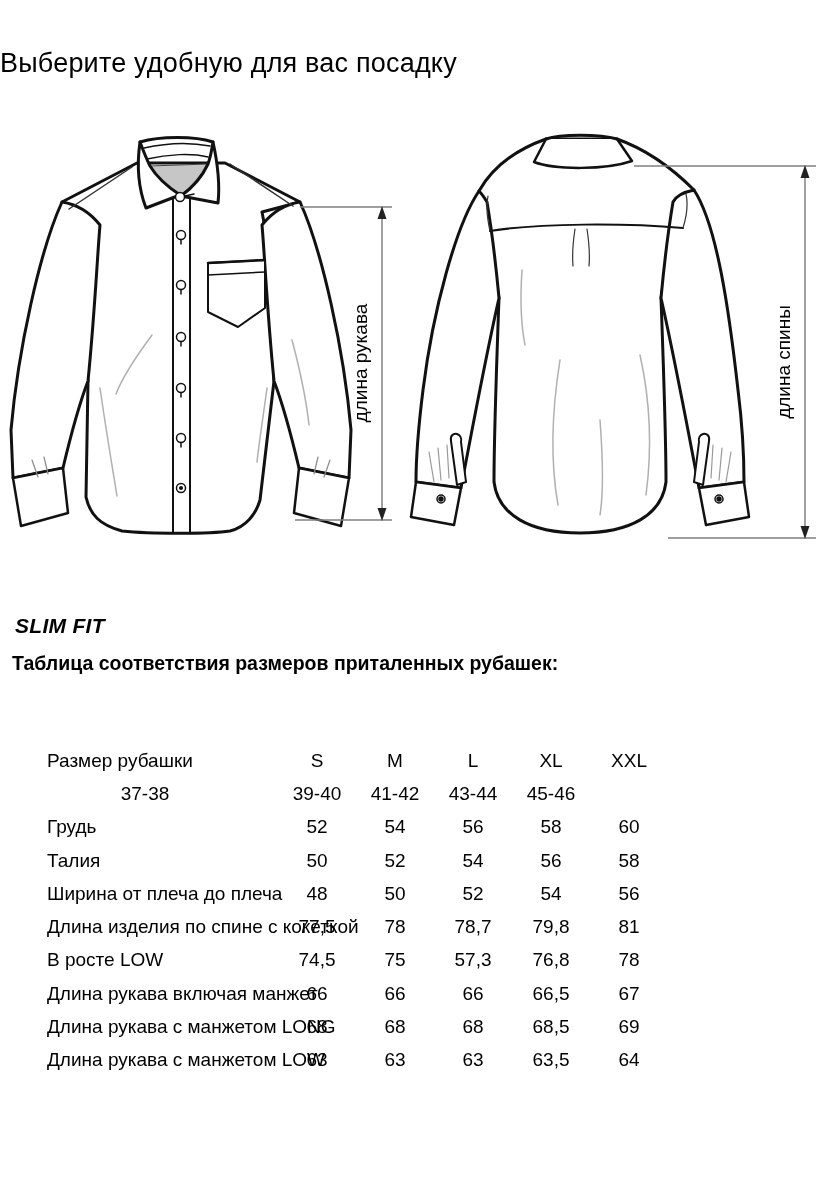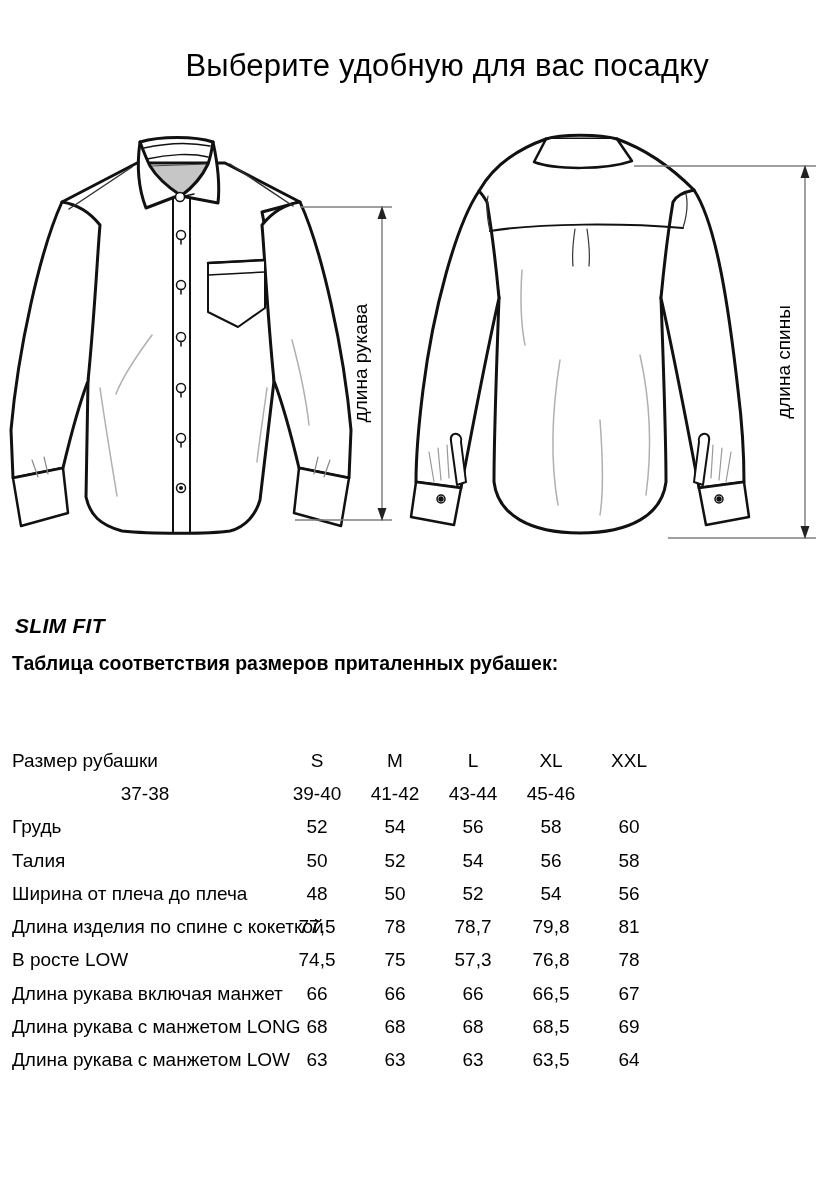"Выберите удобную для вас посадку" .page-title { font-size: 31px -> 27px; text-align: right -> left }
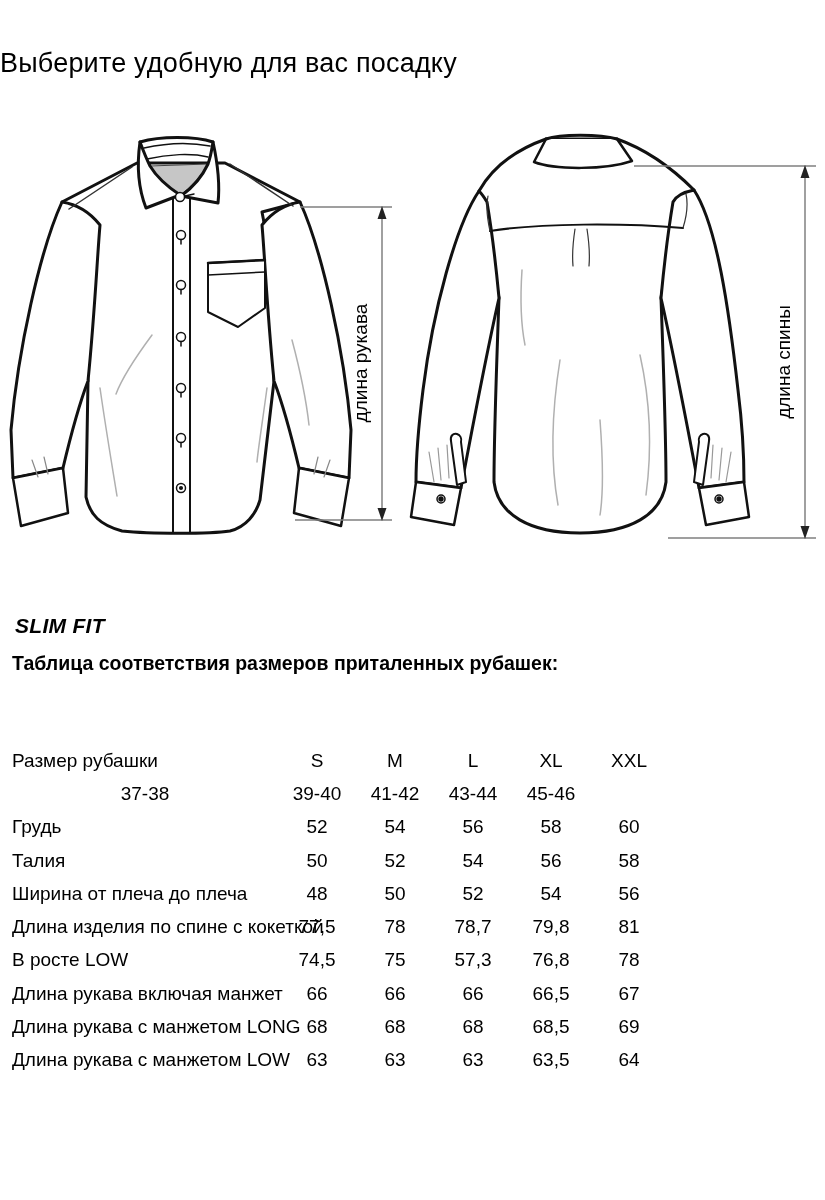"Размер рубашки" .size-table .tlabel { margin-left: none -> 35px }
